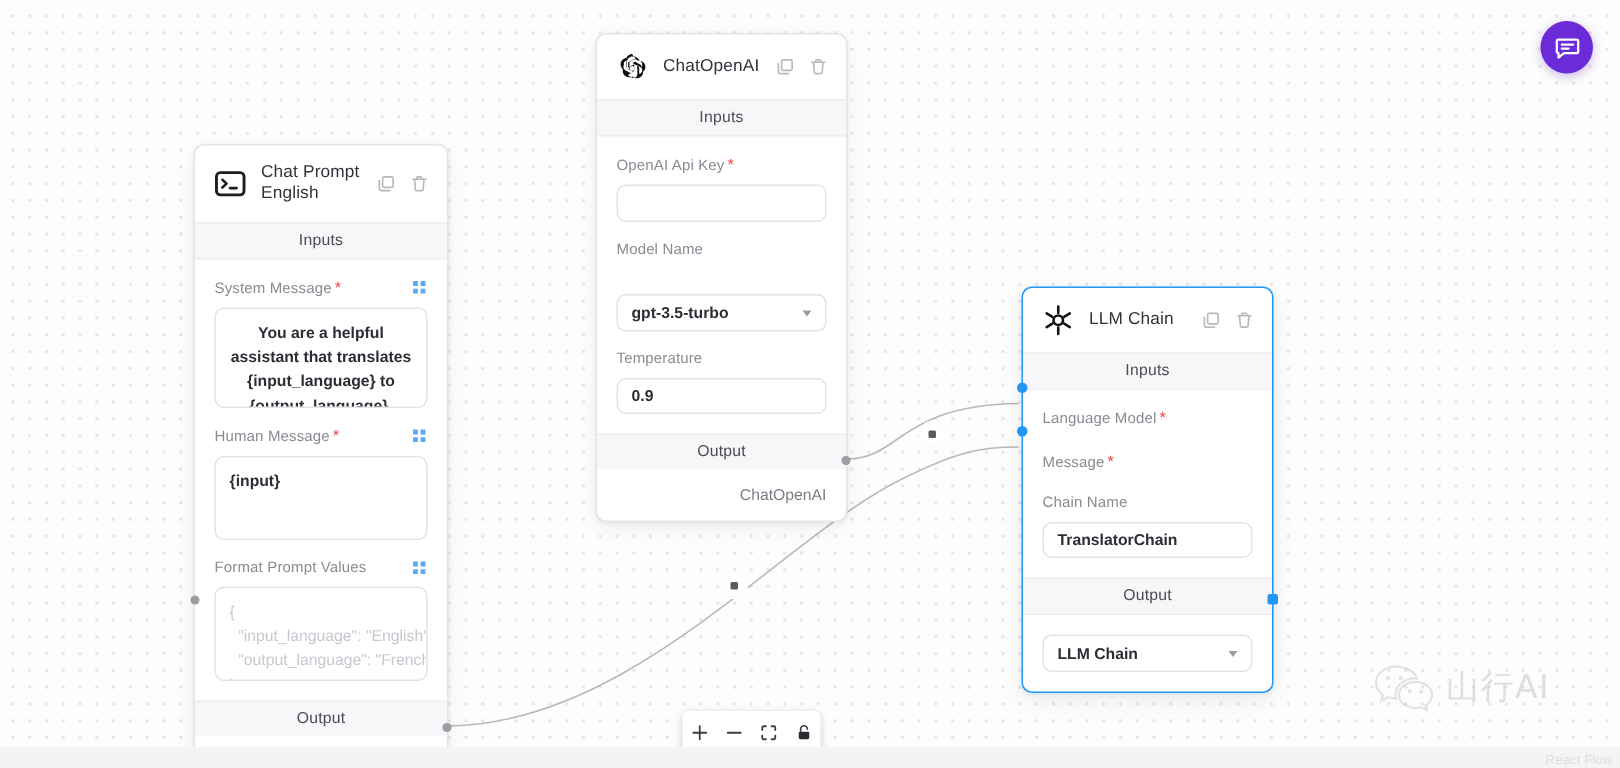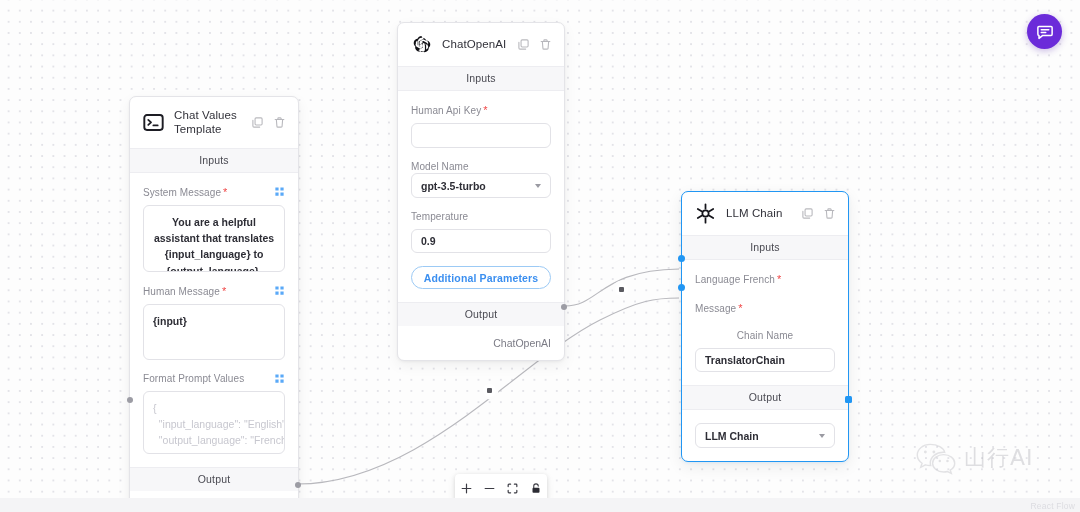"Chat Values Template" div.node-title { text: Values Template -> Prompt English }
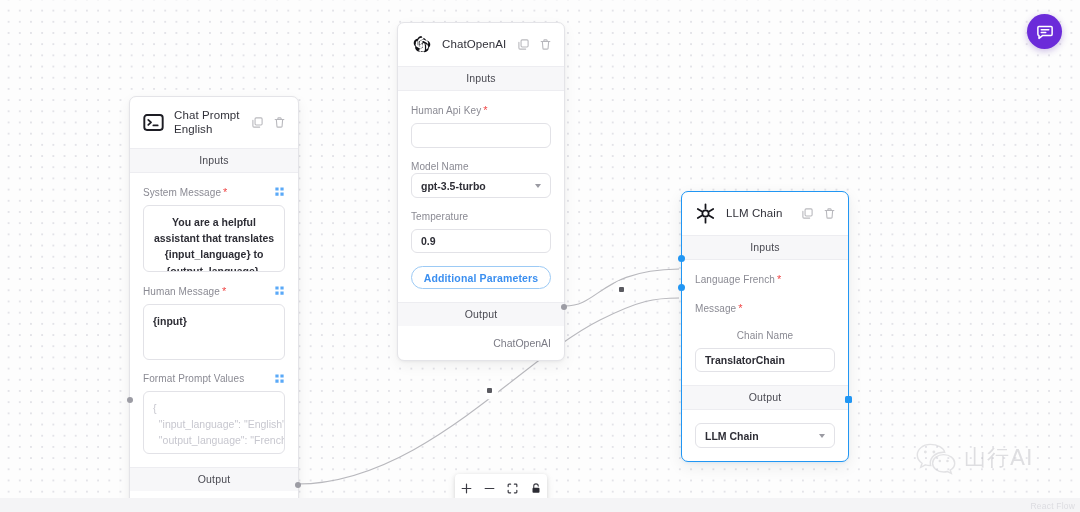"Human Api Key" span { text: Human -> OpenAI }
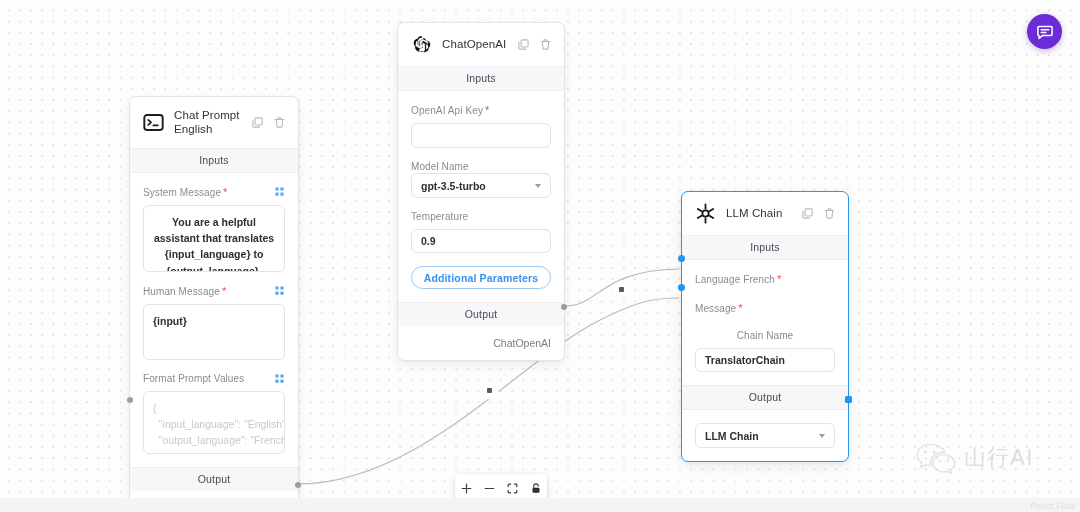"gpt-3.5-turbo" .select-box { margin-top: 1px -> 24px }
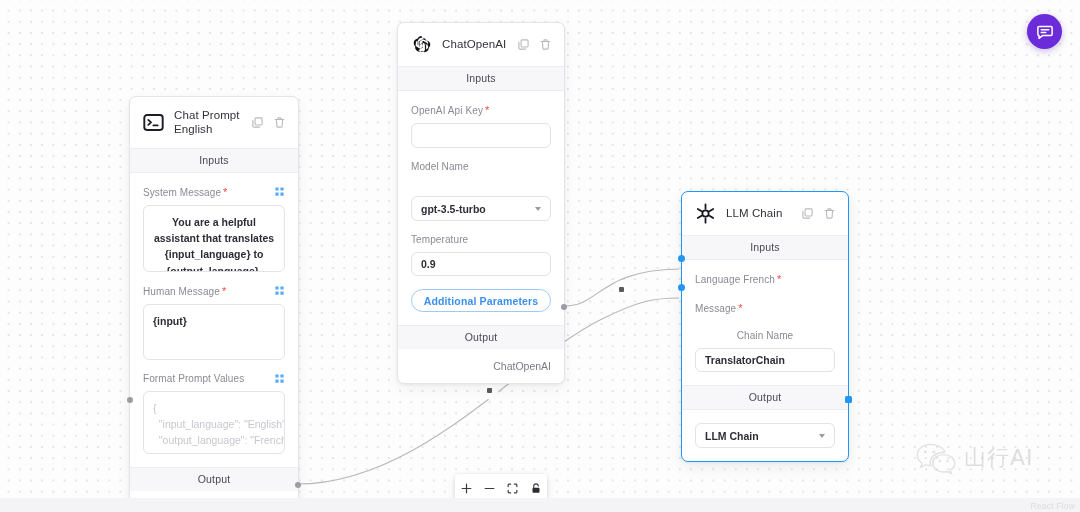"Language French" span { text: French -> Model }
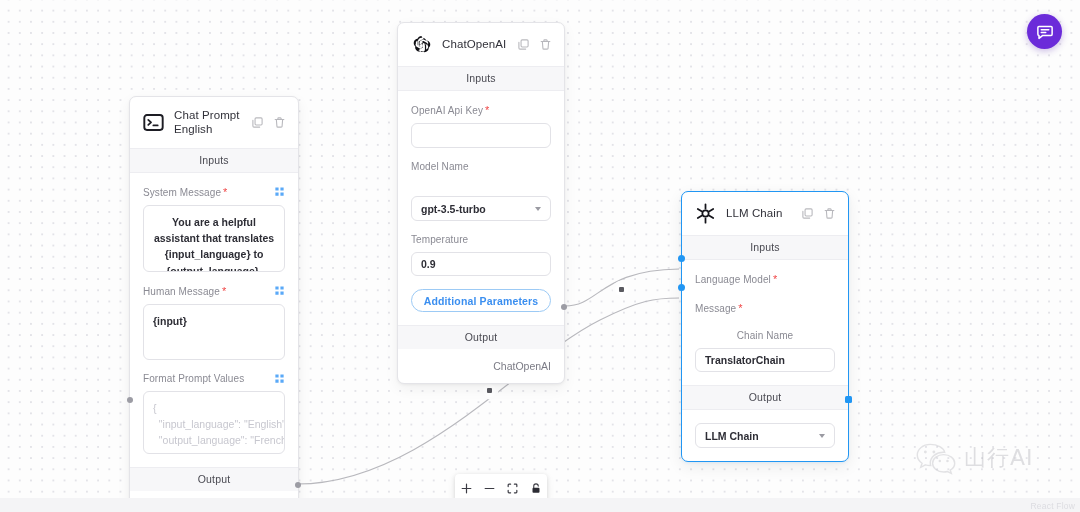"Additional Parameters" div.pill-btn { html: <div>Additional Parameters</div> -> none }
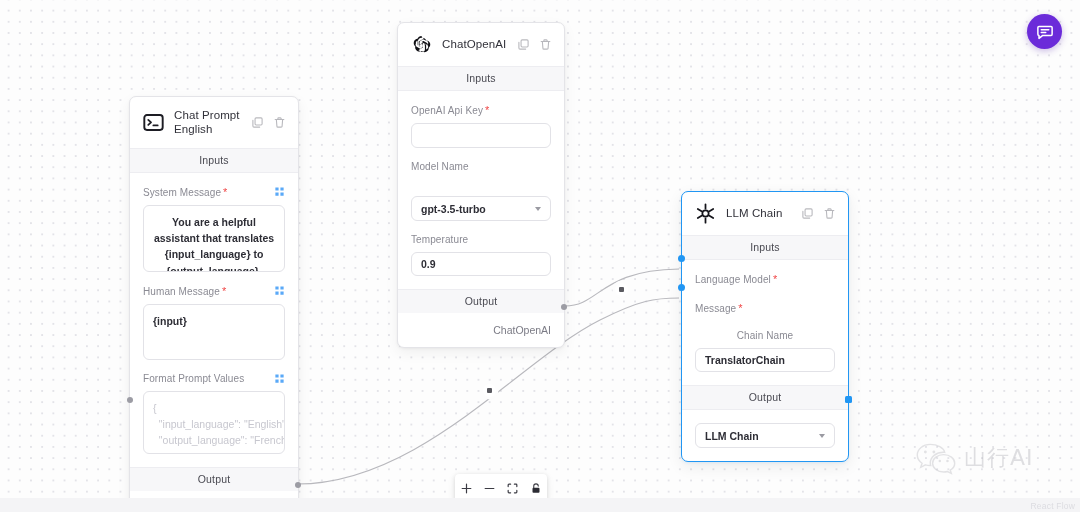"Chain Name" div.field { text-align: center -> none }
